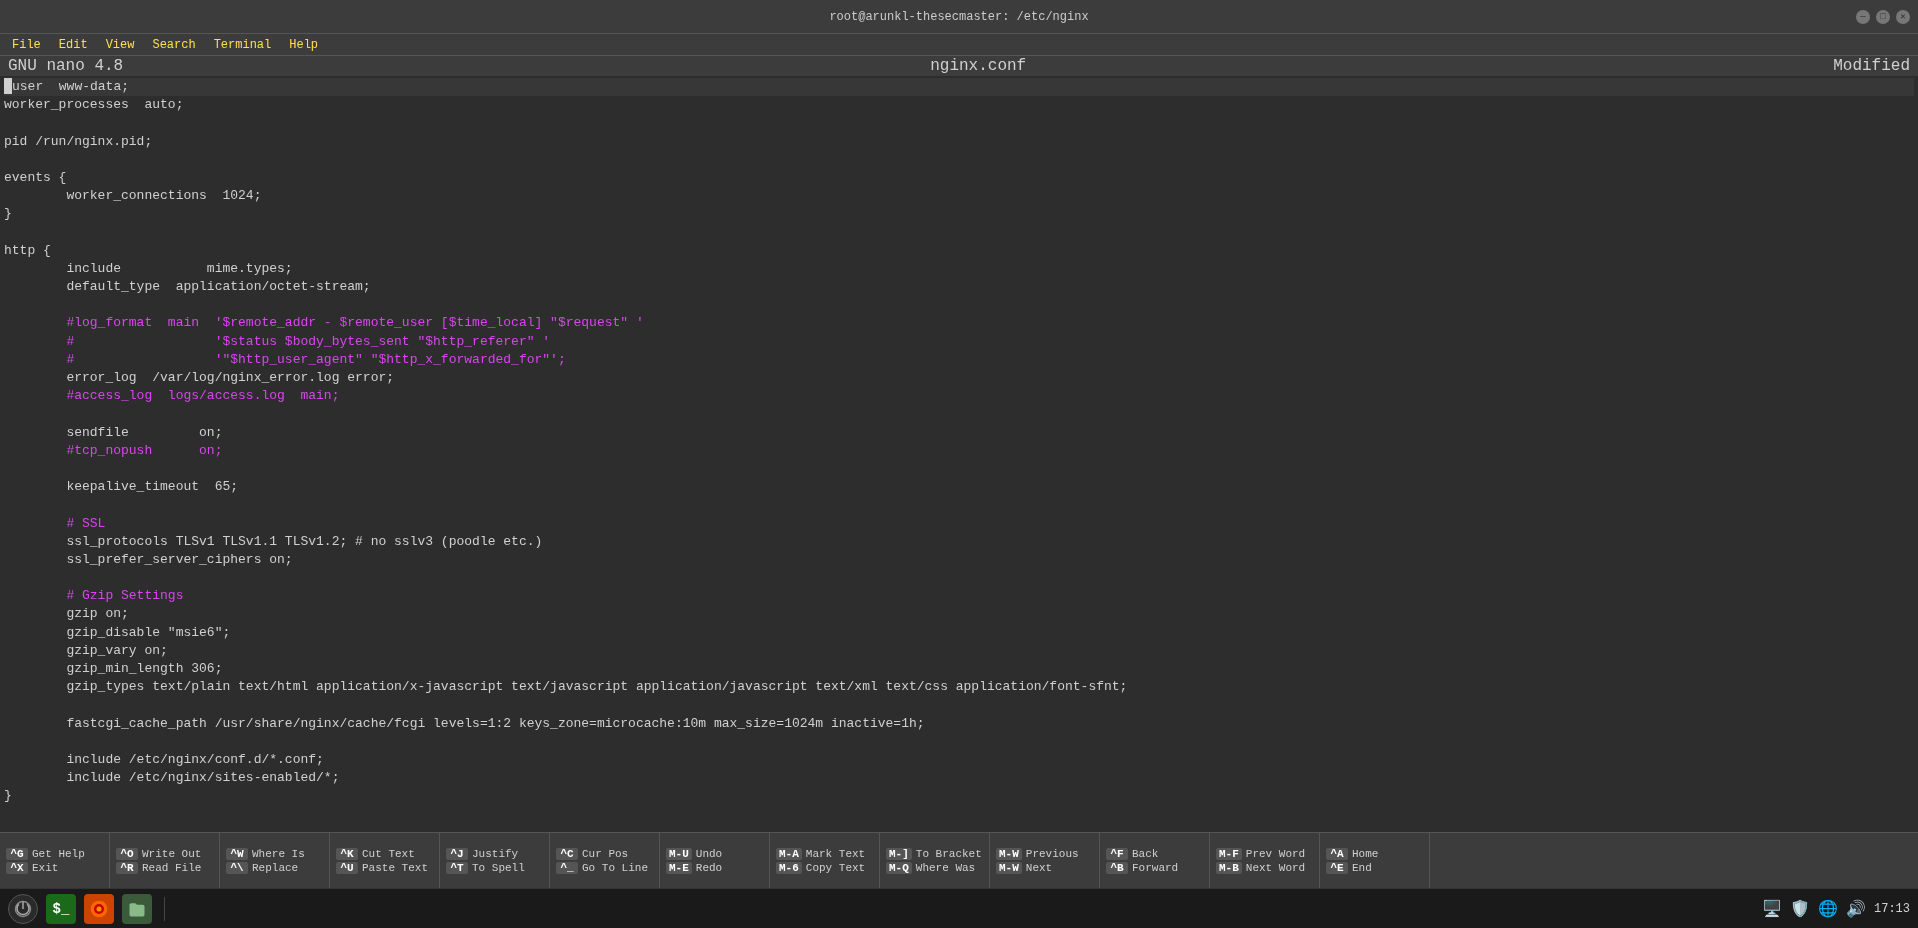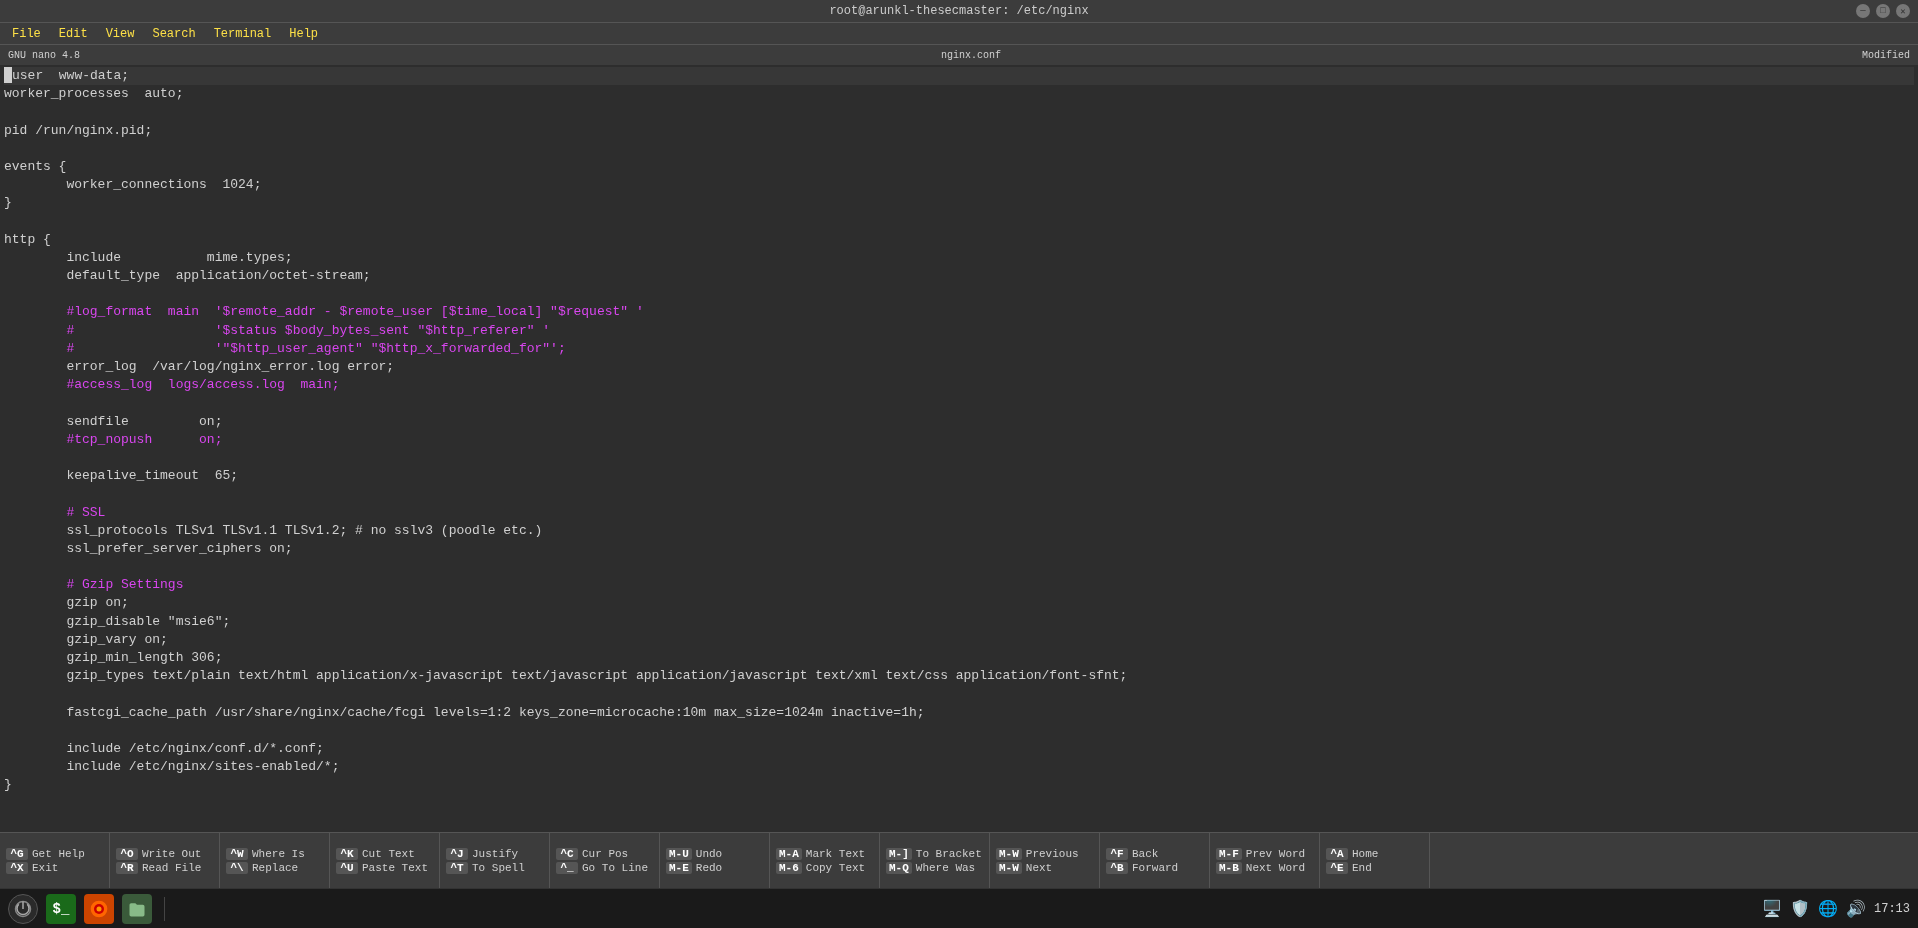"root@arunkl-thesecmaster: /etc/nginx" #titlebar { height: 23px -> 34px }
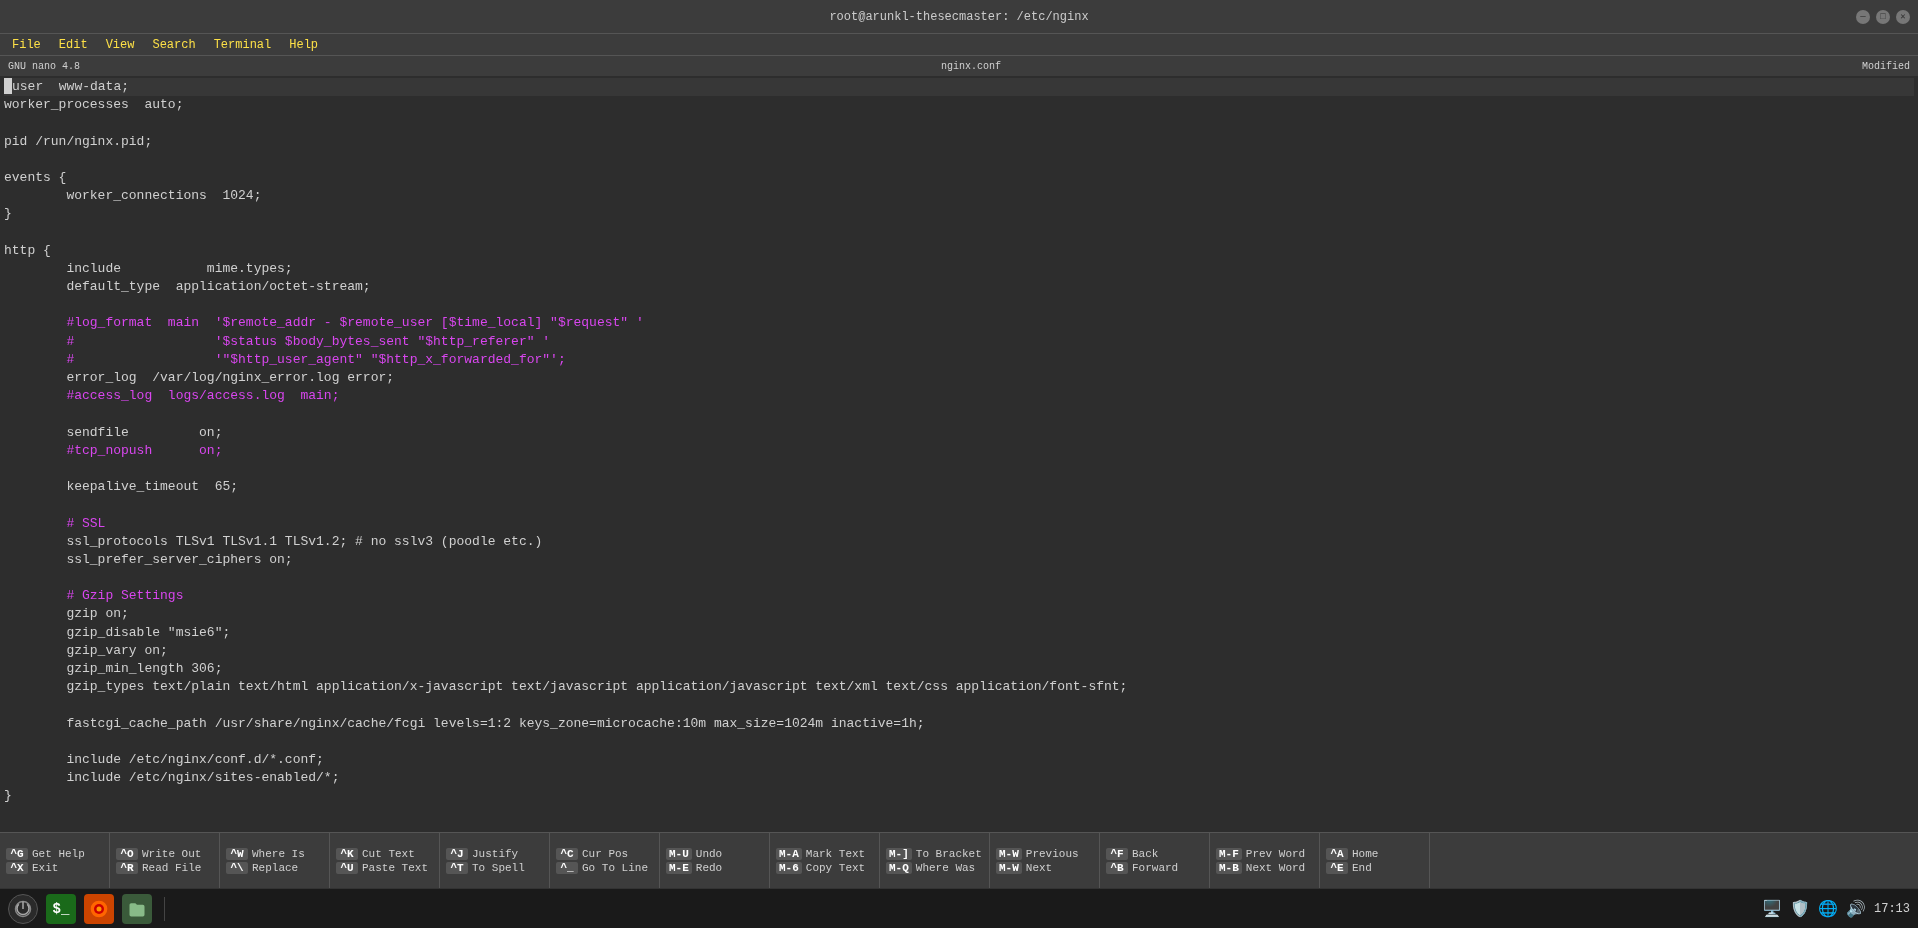"GNU nano 4.8" #nano-header { font-size: 10px -> 16px }
